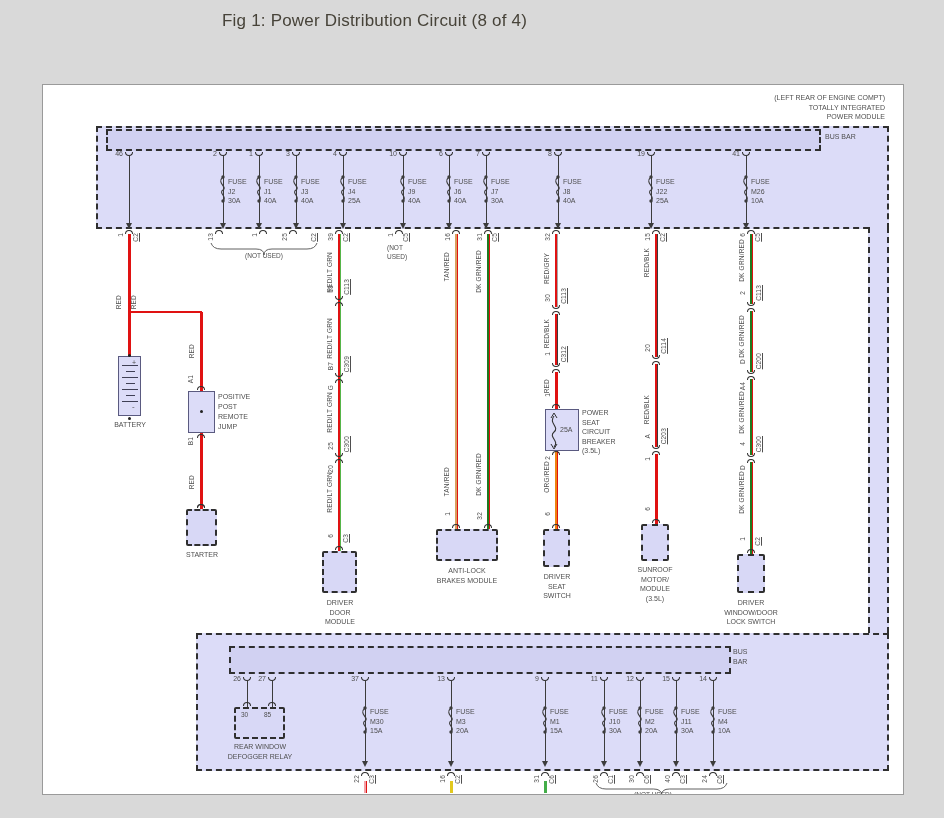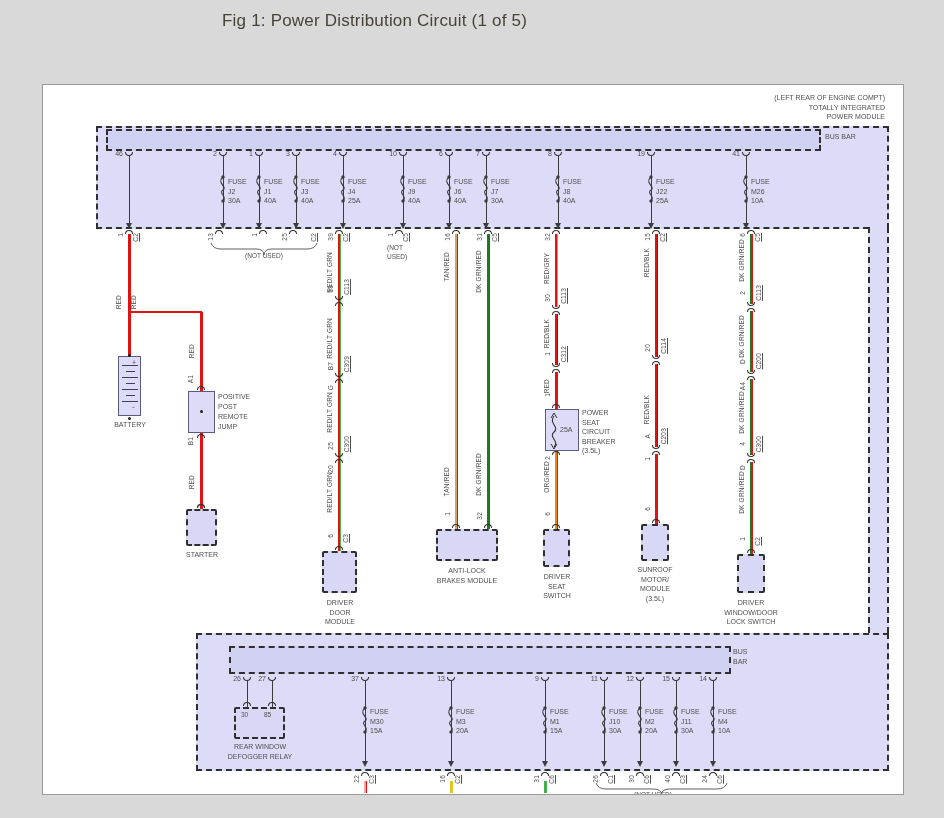"Fig 1: Power Distribution Circuit" div { text: 1 of 5 -> 8 of 4 }
